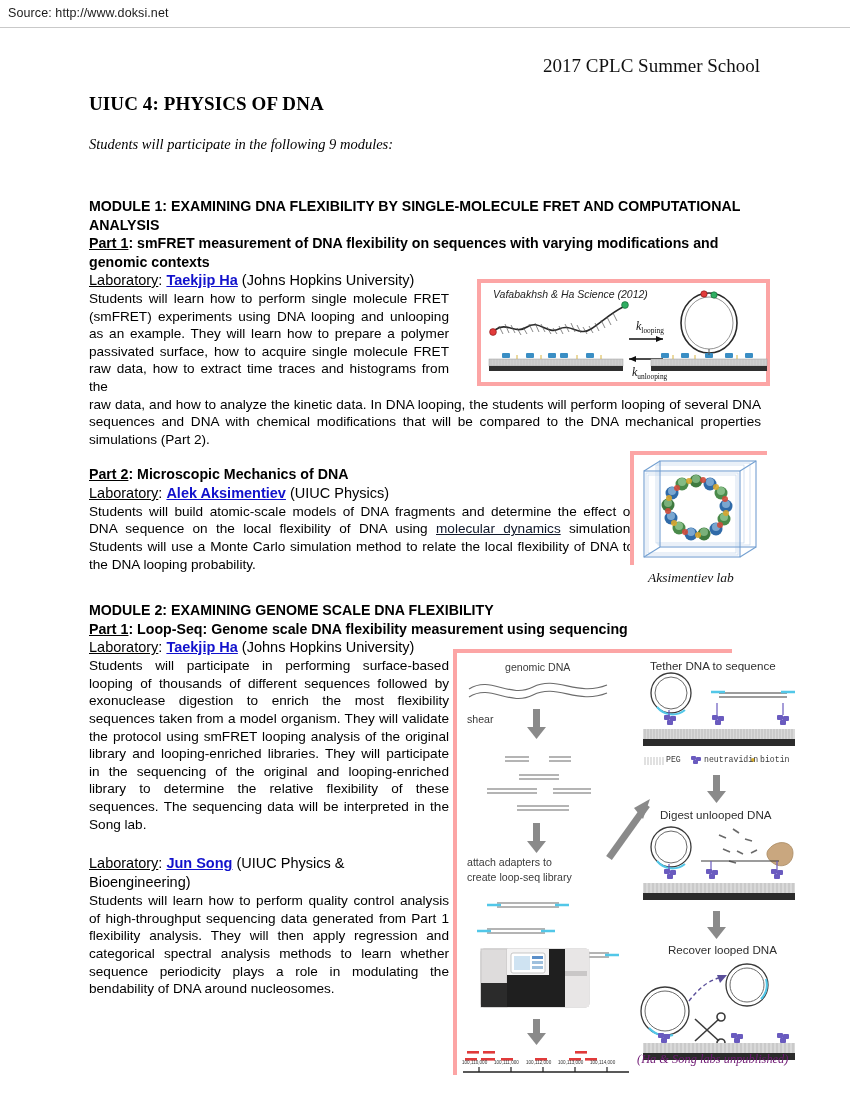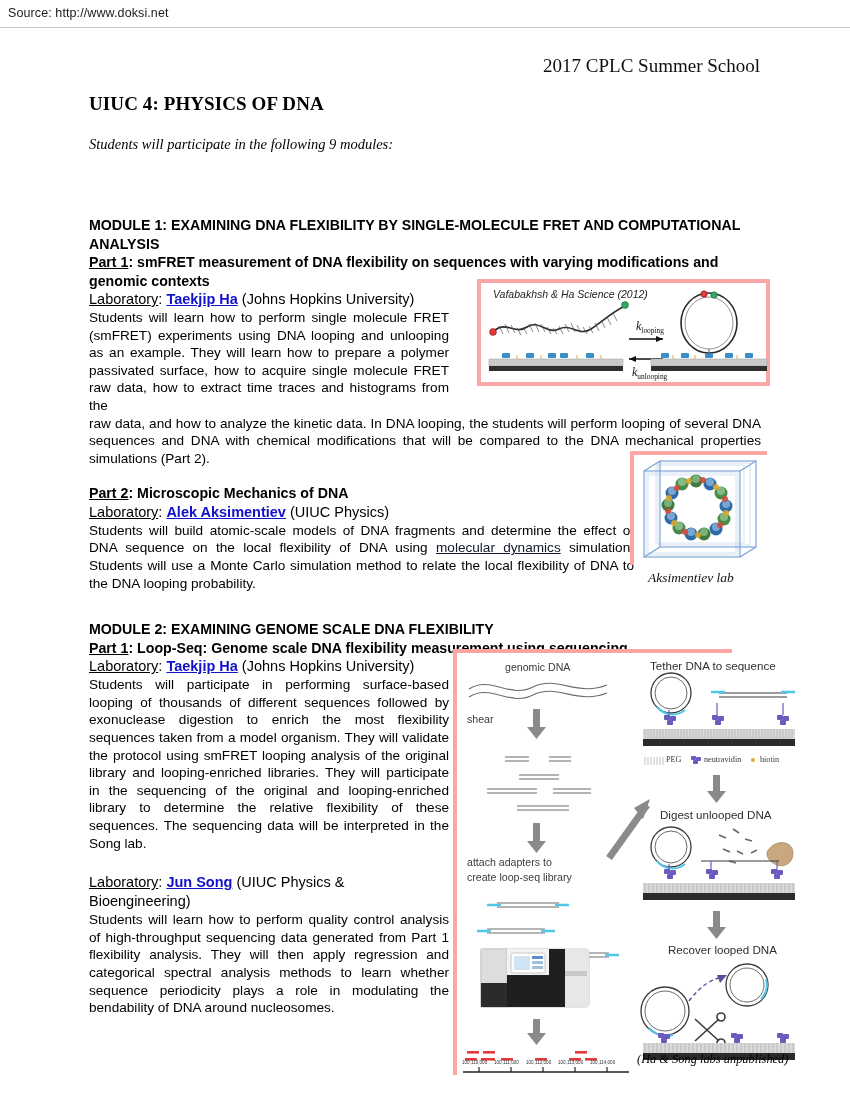"MODULE 1: EXAMINING DNA FLEXIBILITY" .flow { margin-top: 19px -> none }
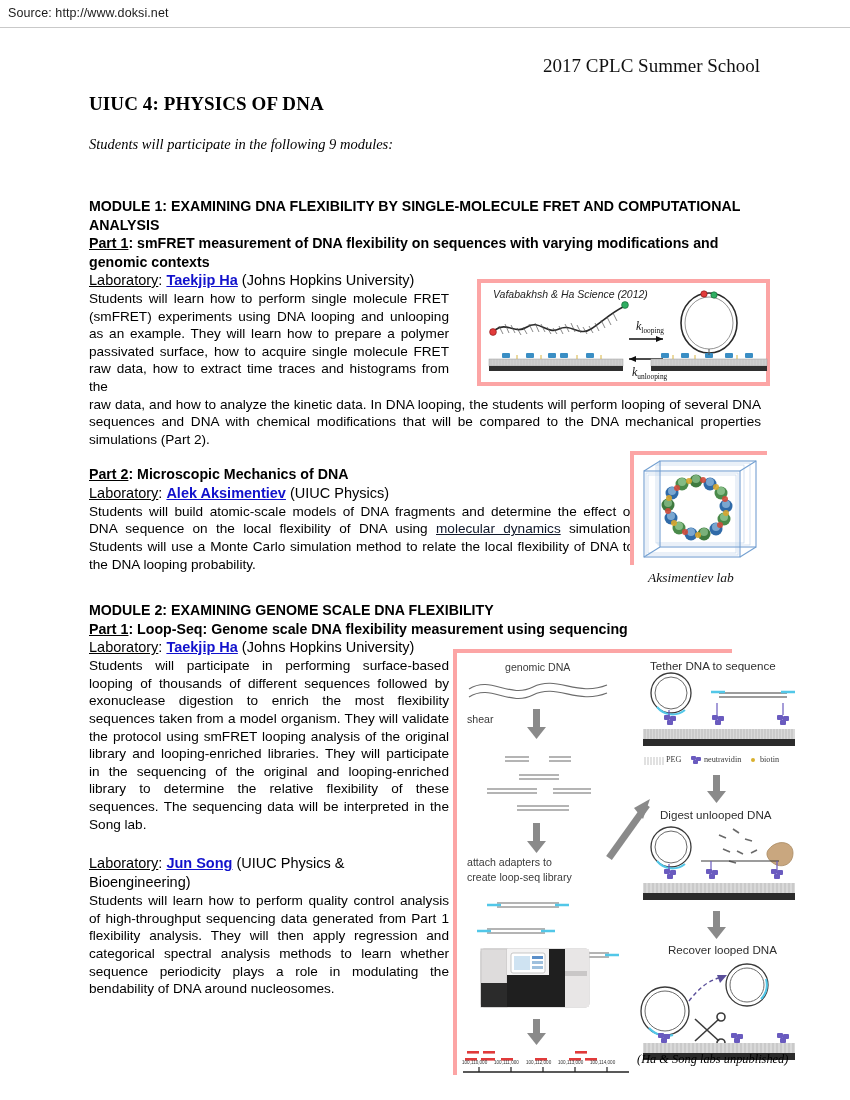"PEG" .ls-legend { font-family: Liberation Serif, serif -> Liberation Mono, monospace }
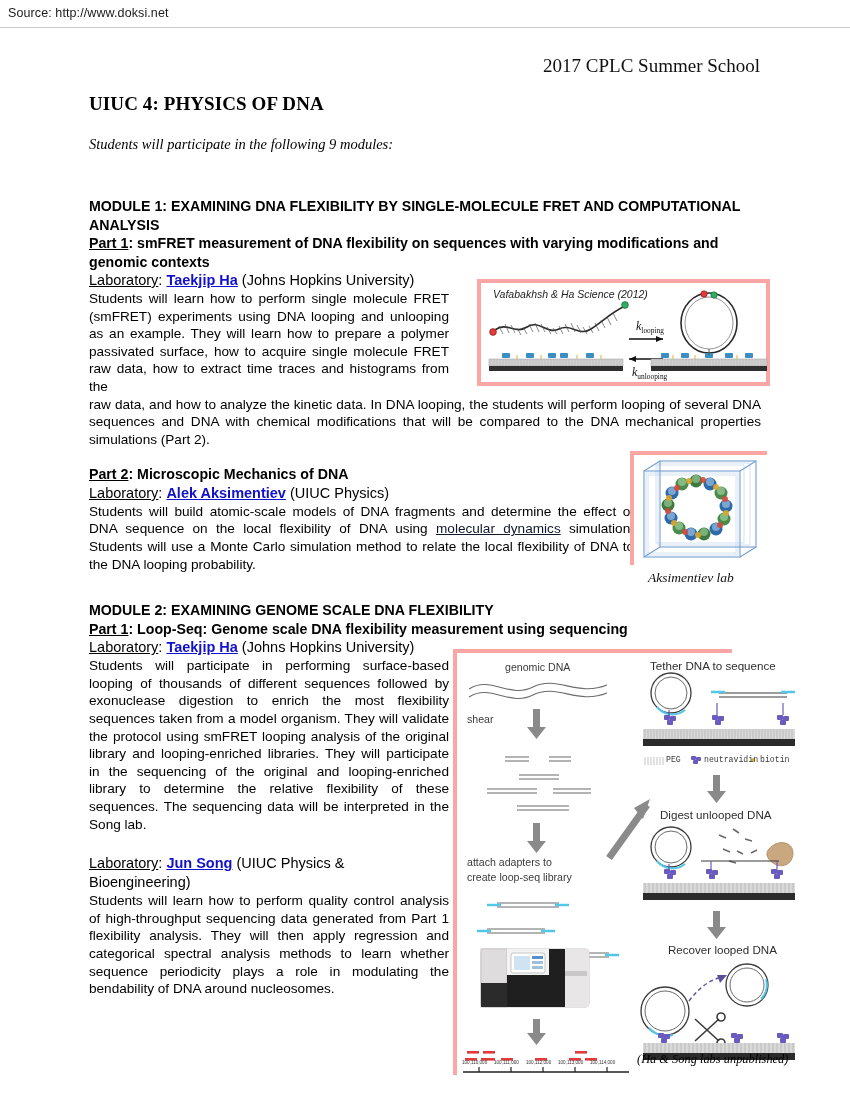"(Ha & Song labs unpublished)" .ls-credit { color: #000000 -> #701a75 }
